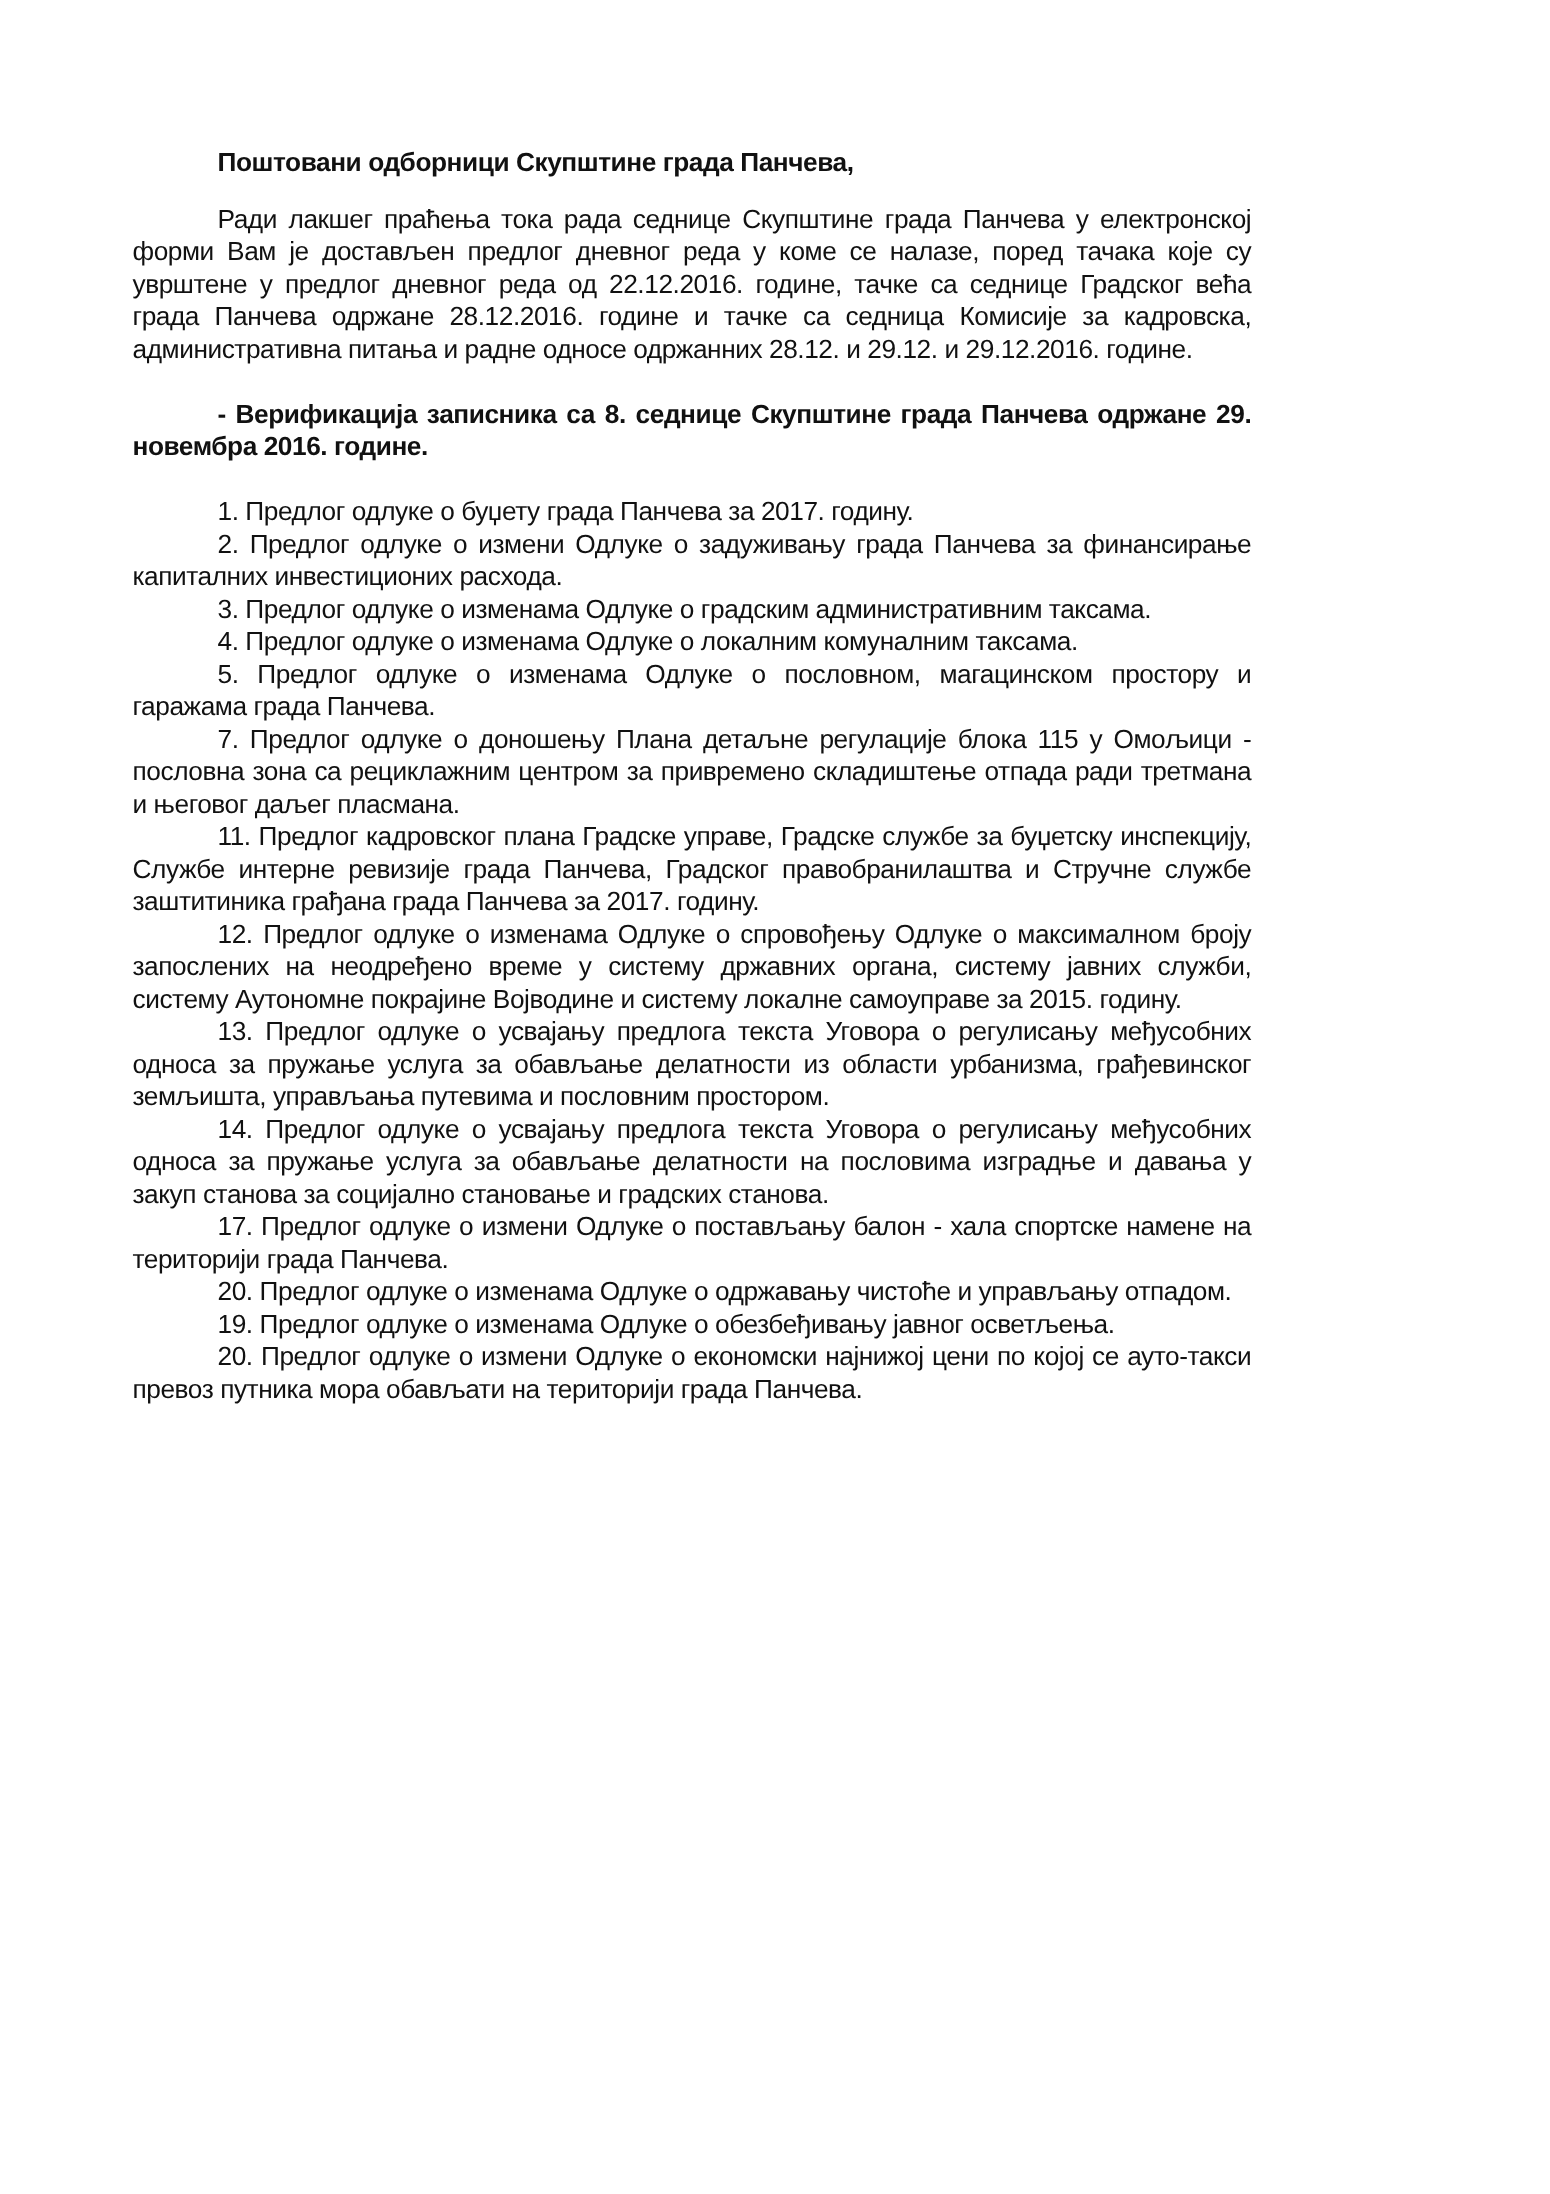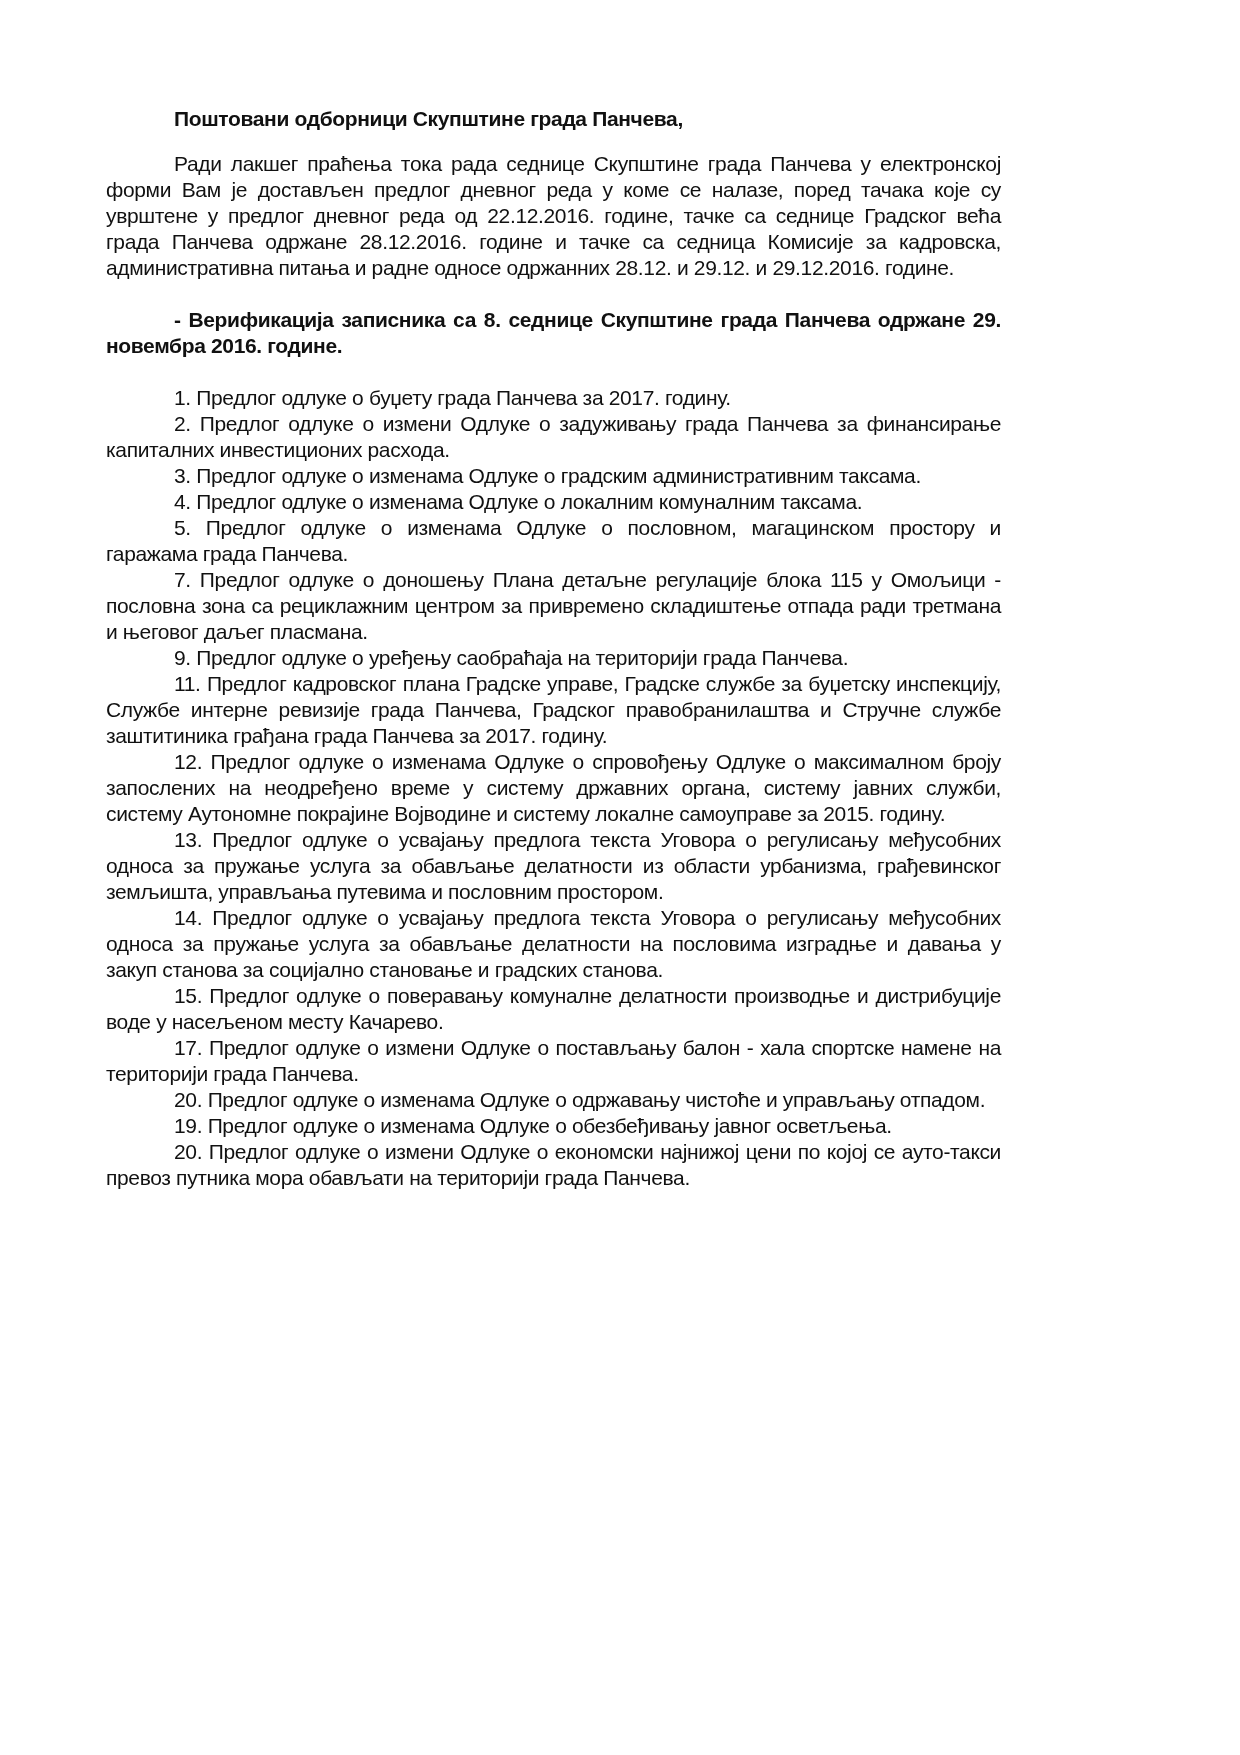"Поштовани одборници Скупштине града" .greeting { margin: 0 0 19px 0 -> 12px 0 19px 0 }
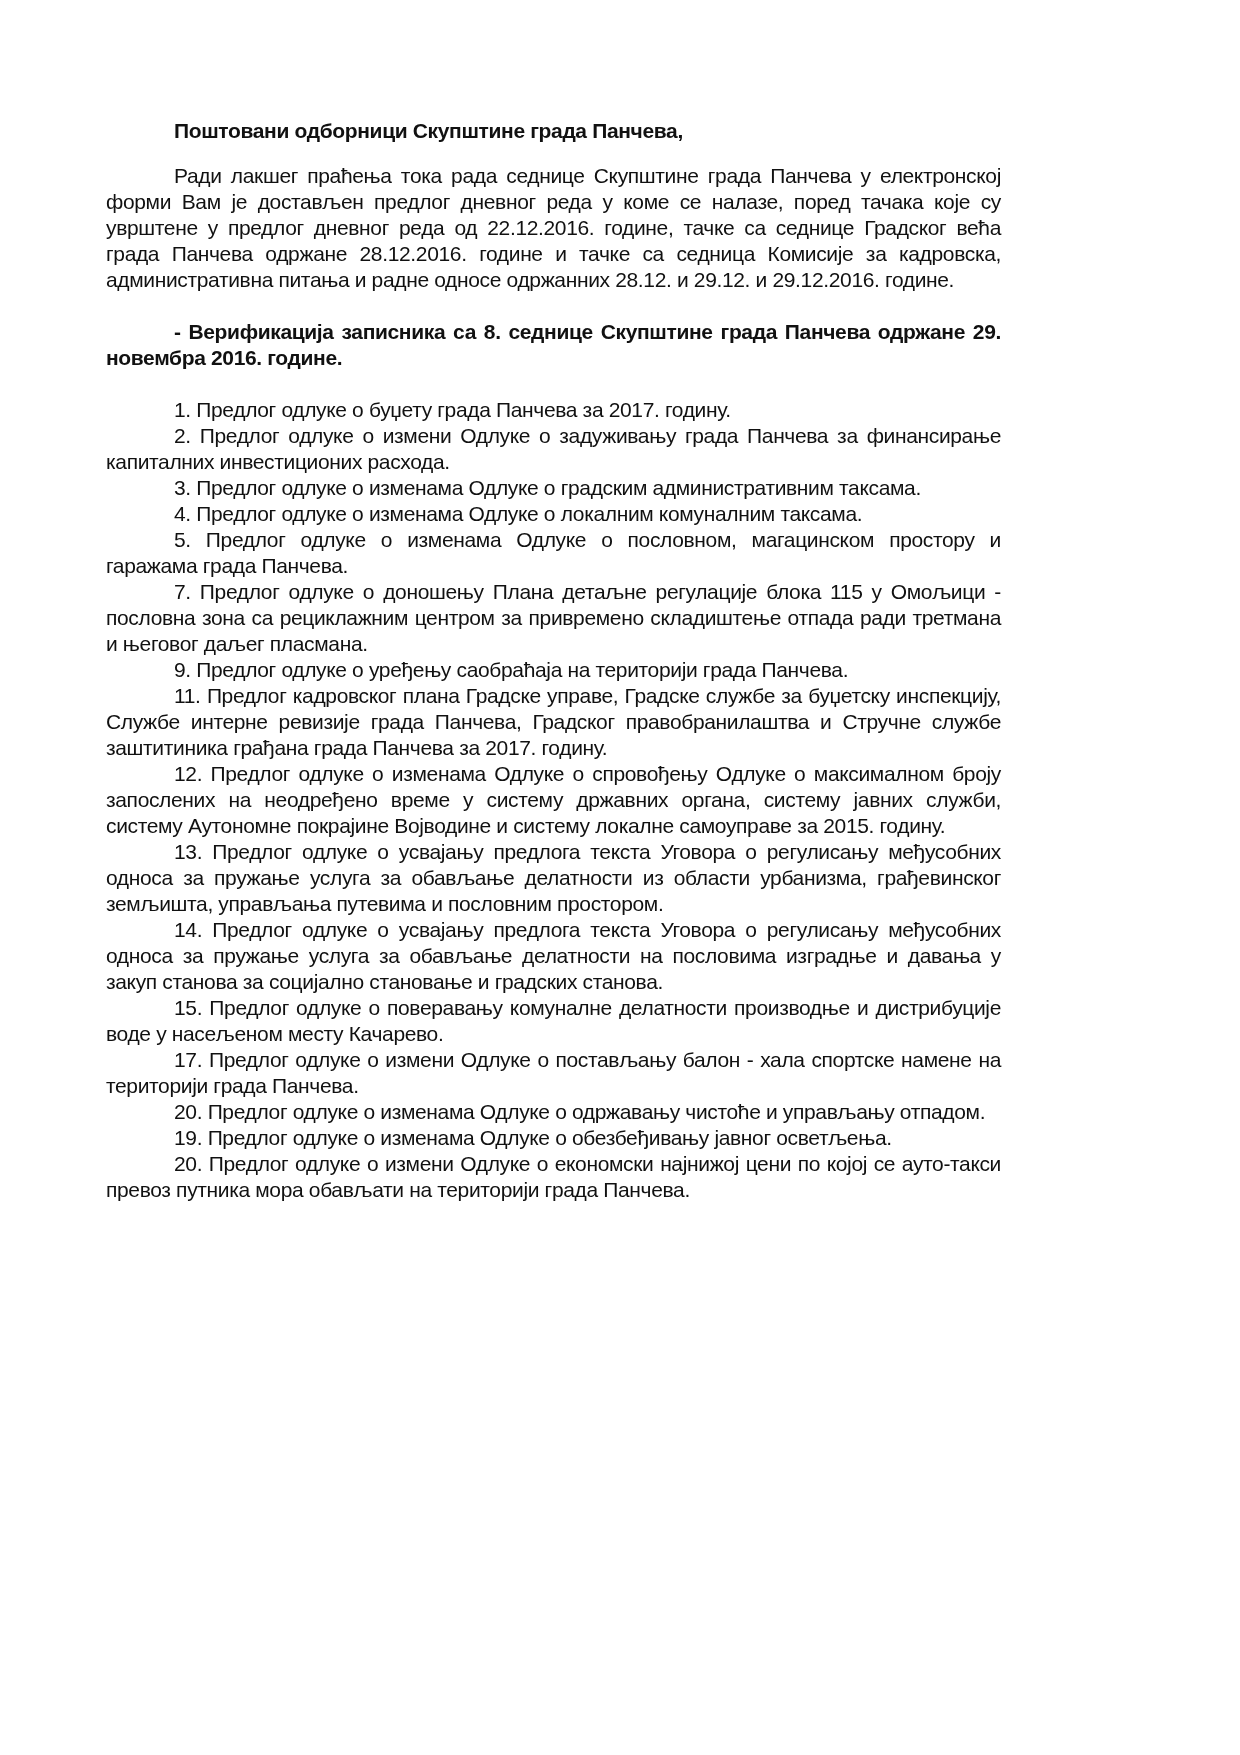"9. Предлог одлуке о уређењу" li.agenda-item { html: <li>9. Предлог одлуке о уређењу саобраћаја на територији града Панчева.</li> -> none }
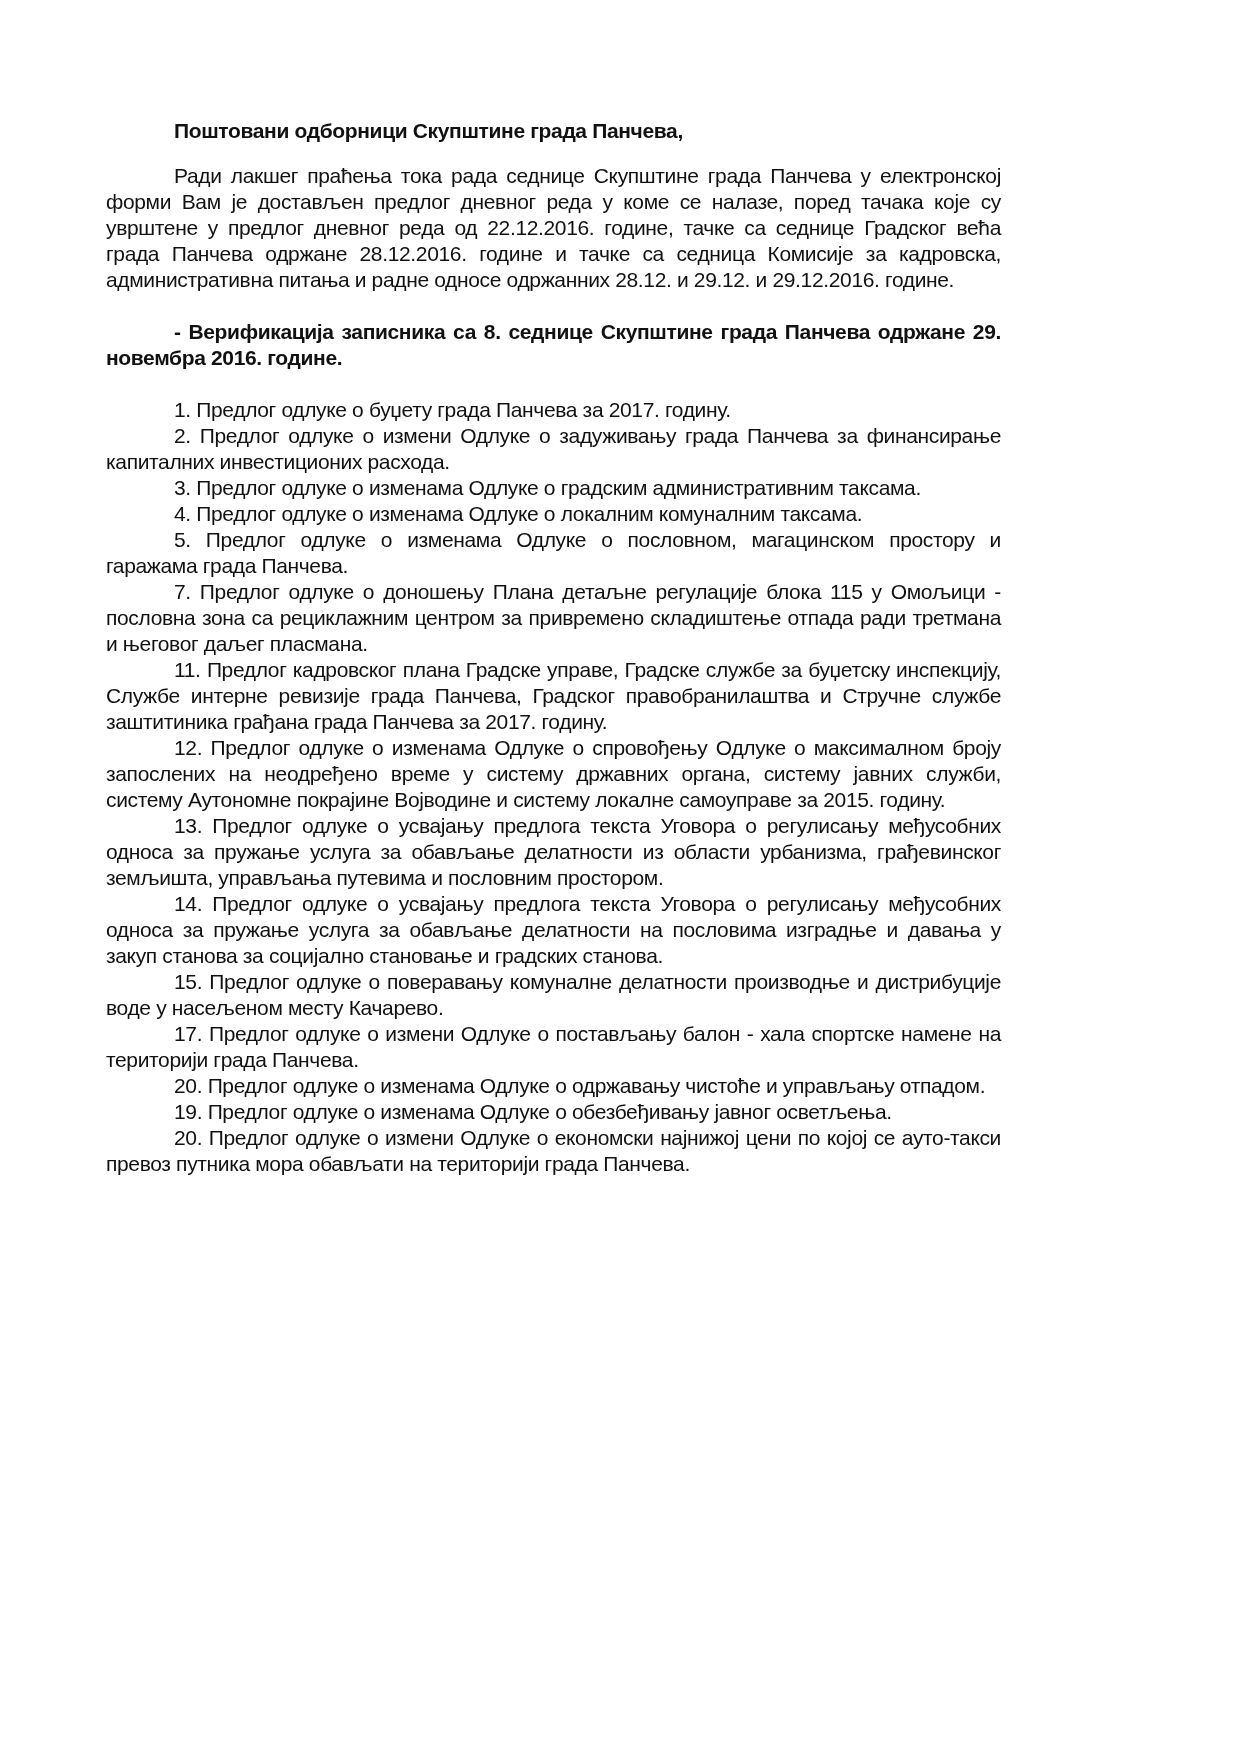"15. Предлог одлуке о поверавању" li.agenda-item { html: <li>15. Предлог одлуке о поверавању комуналне делатности производње и дистрибуције воде у насељеном месту Качарево.</li> -> none }
